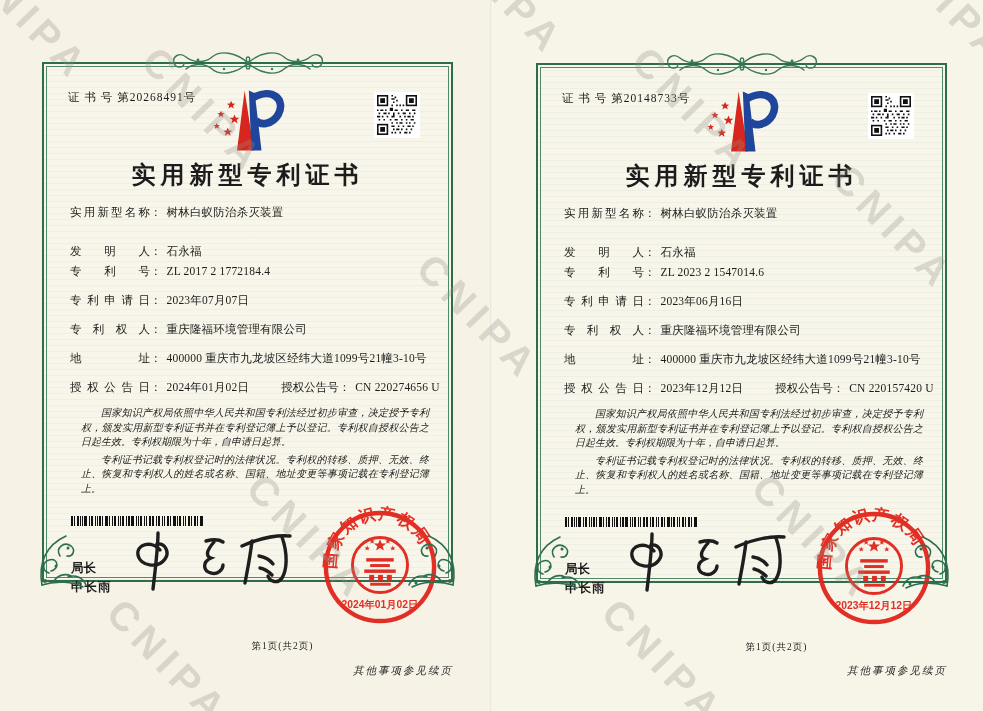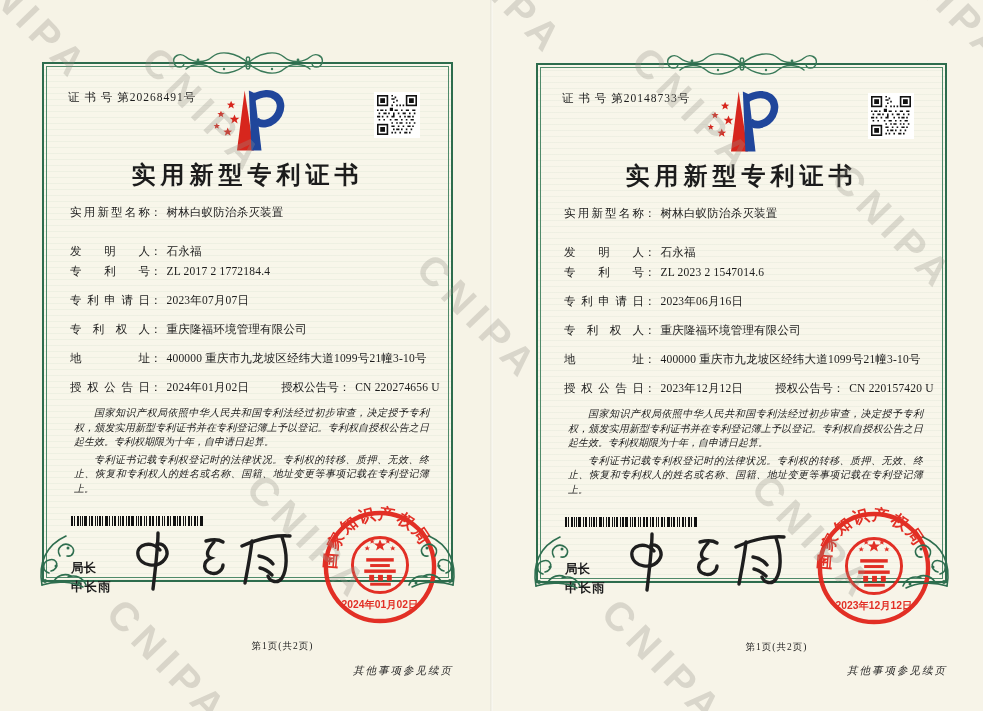"国家知识产权局依照中华人民共和国专利法经过初步审查，决定授予专利权，颁发实用新型" .paras p { margin: 0 0 3px 5px -> 0 0 3px 12px }
